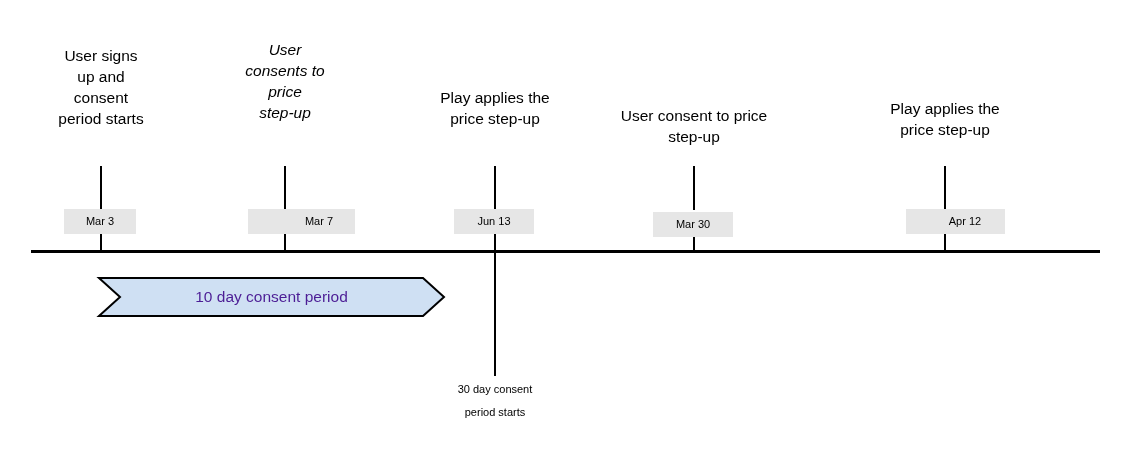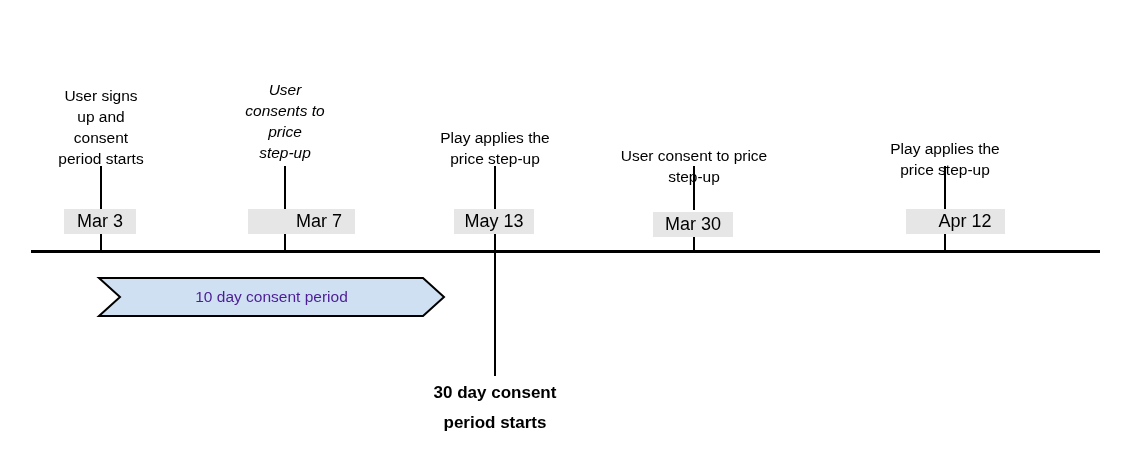"User signs" .event-label { margin-top: 40px -> none }
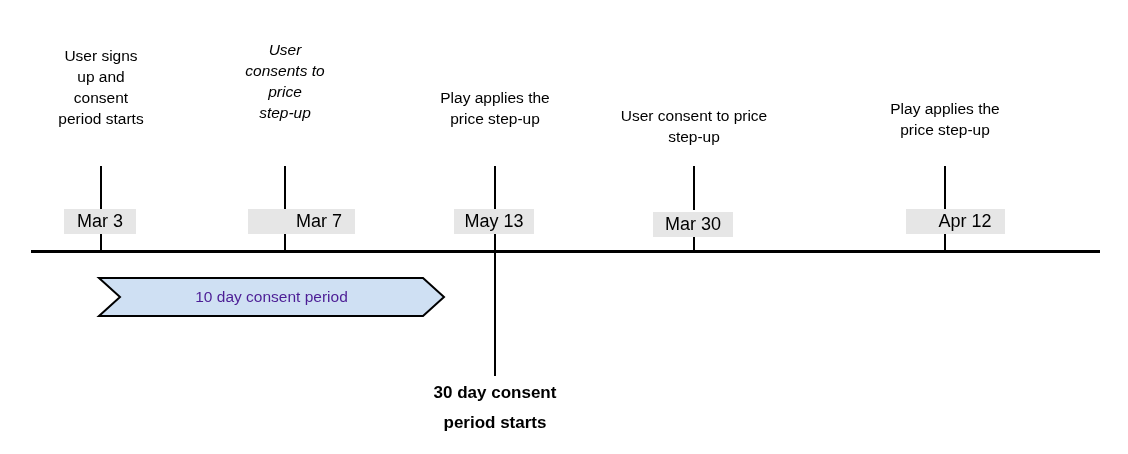"Mar 3" .date-chip { font-size: 18px -> 11px }
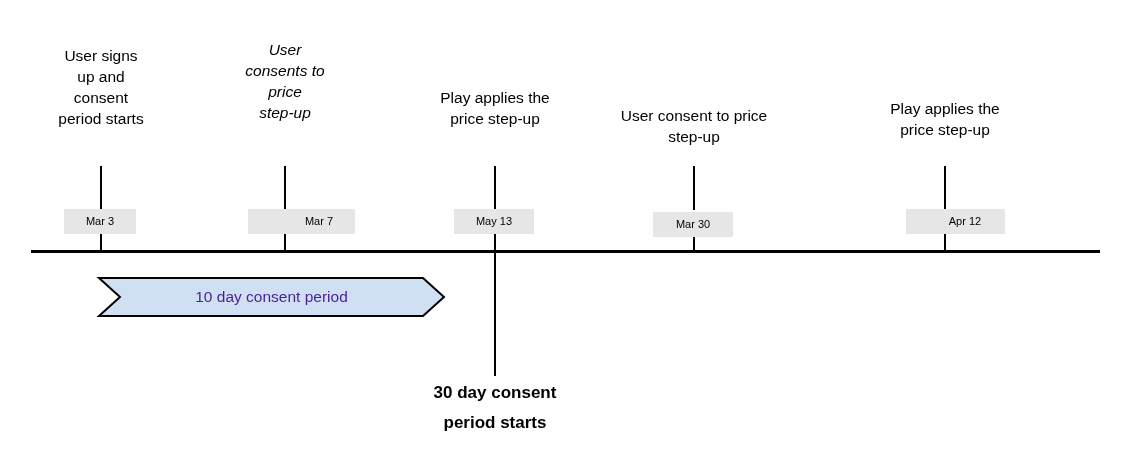"May 13" div.date-chip { text: May -> Jun }
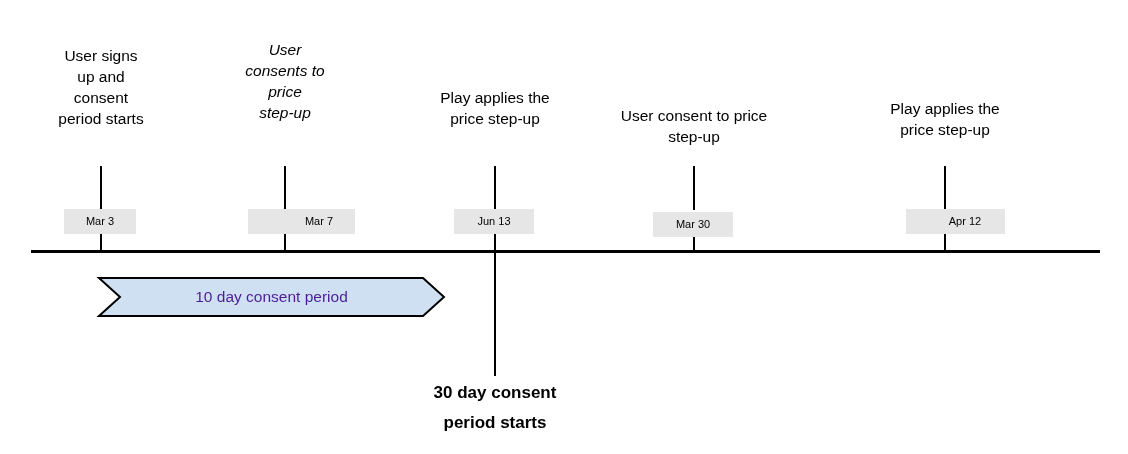"30 day consent" .below-label { font-size: 17px -> 11px; font-weight: bold -> none; line-height: 30px -> 23px }
